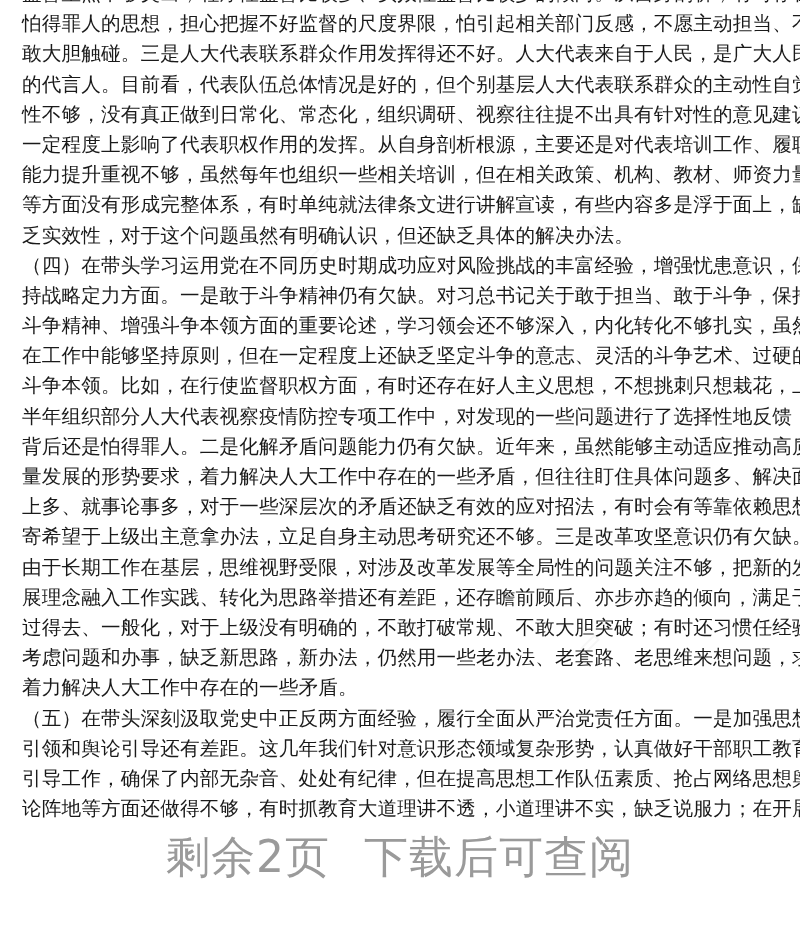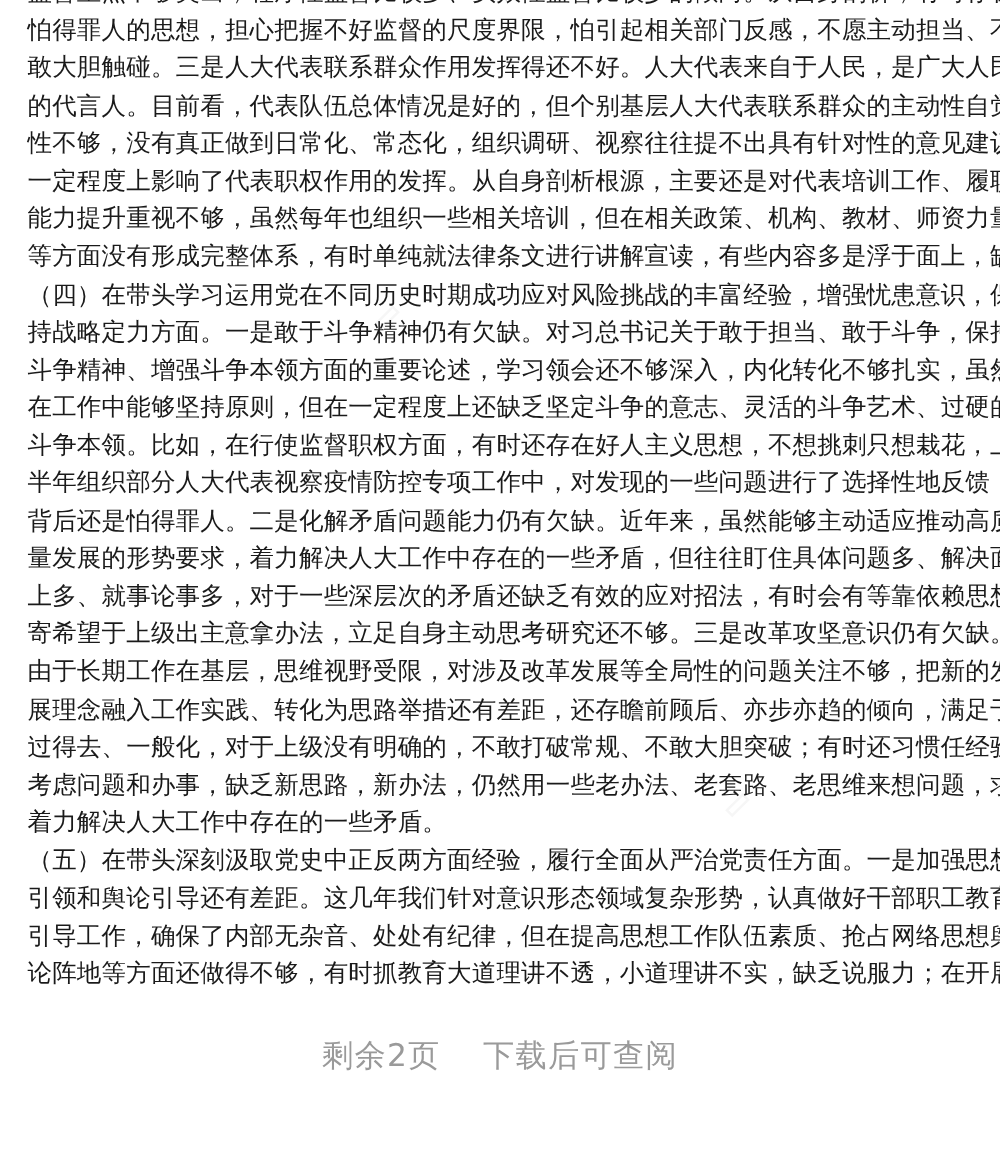"乏实效性，对于这个问题虽然有明确认识，但还缺乏具体的解决办法。" div.line { html: none -> <div>乏实效性，对于这个问题虽然有明确认识，但还缺乏具体的解决办法。</div> }
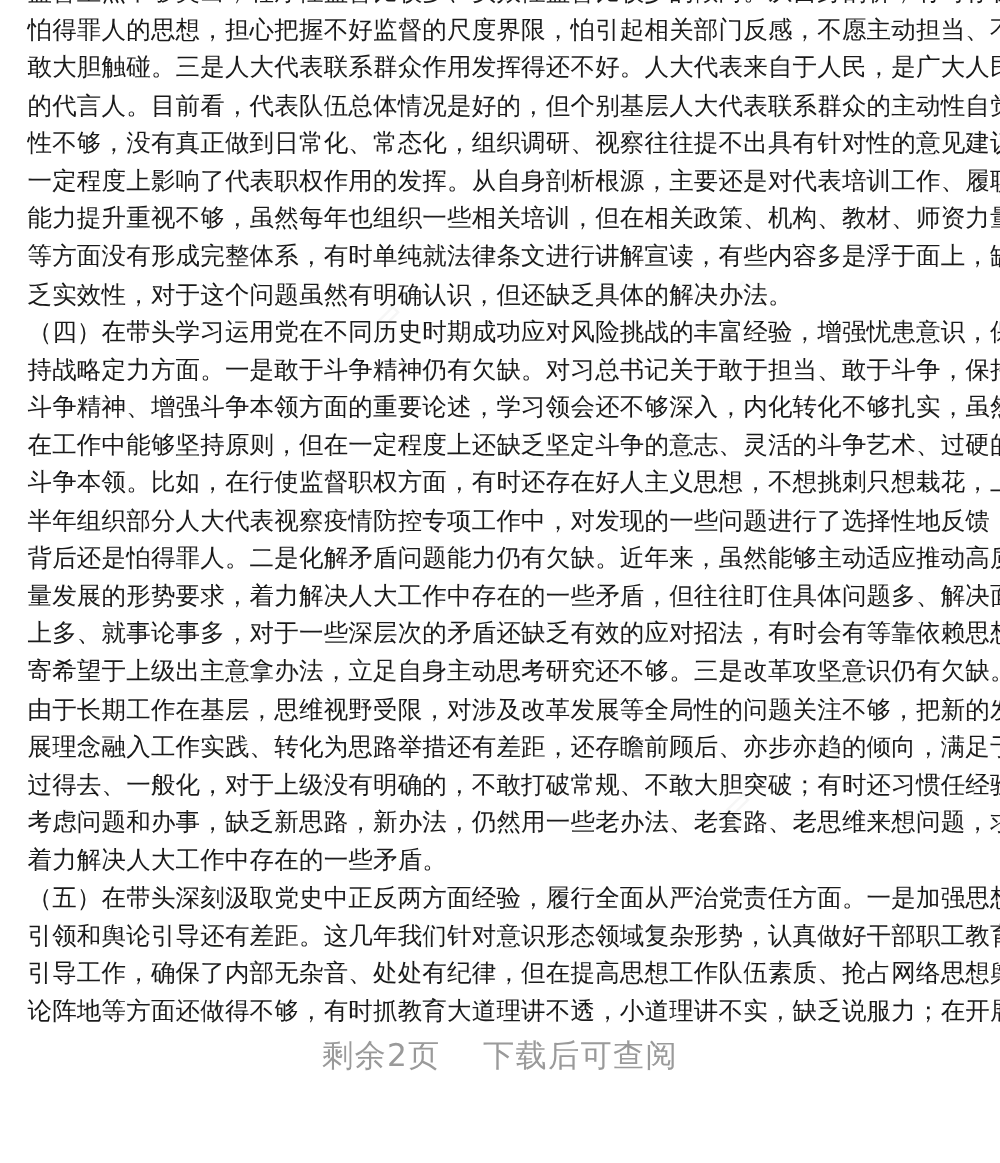"剩余2页 下载后可查阅" .remaining { font-size: 25px -> 44px }
